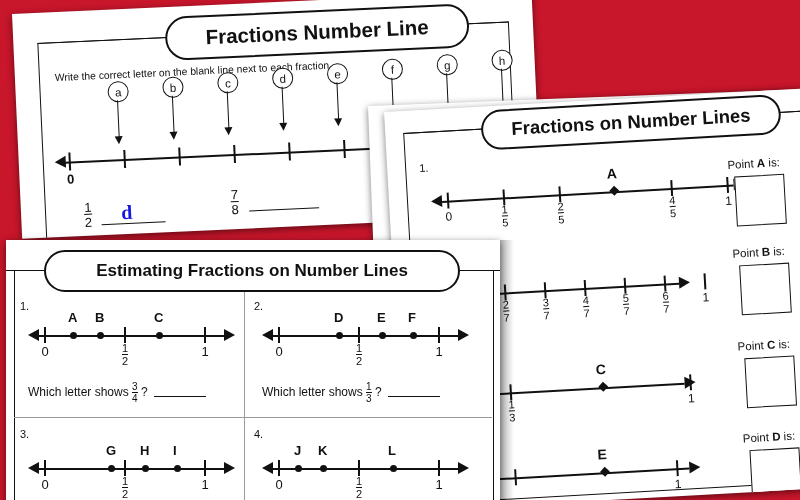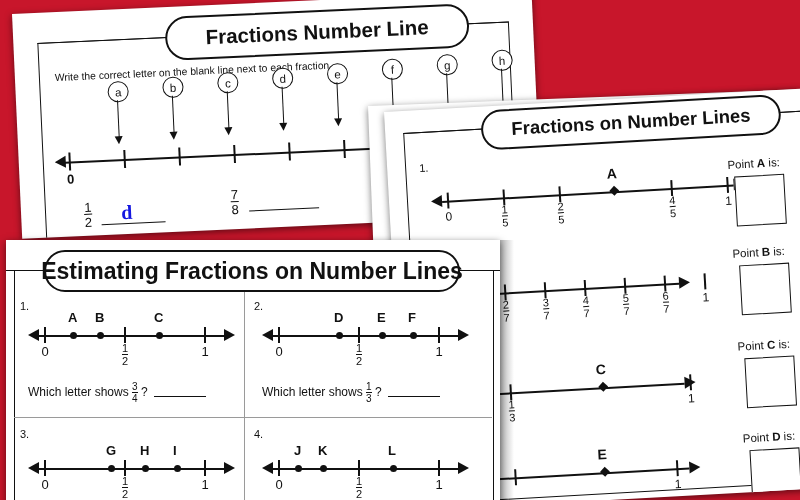"Estimating Fractions on Number Lines" div.title-cap { font-size: 23px -> 17px }
